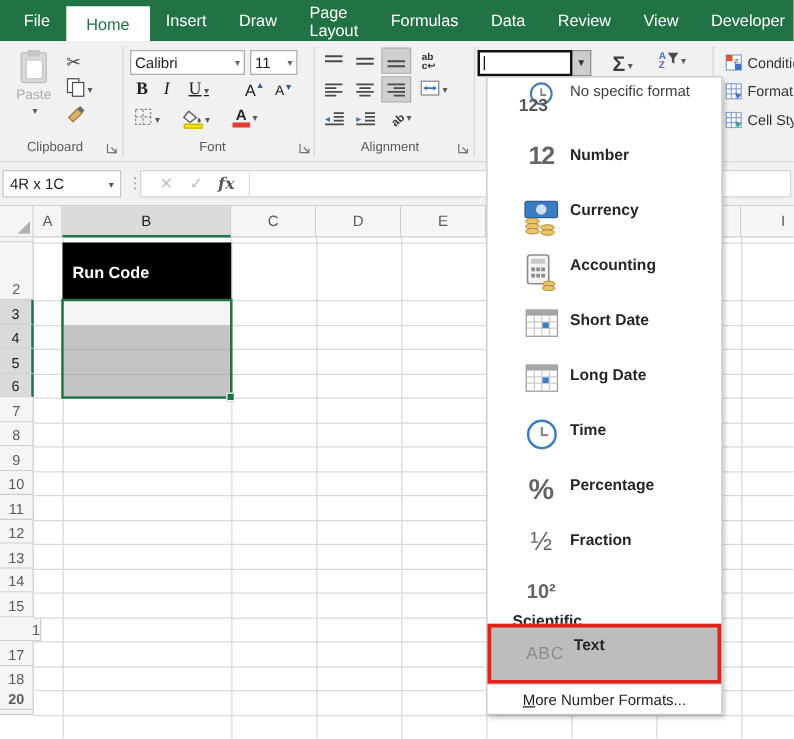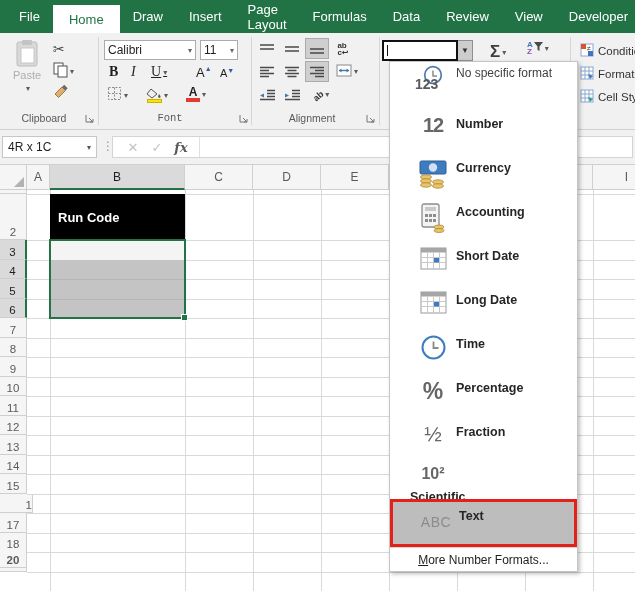"Draw" div.tab { order: before "Insert" -> after "Insert" }
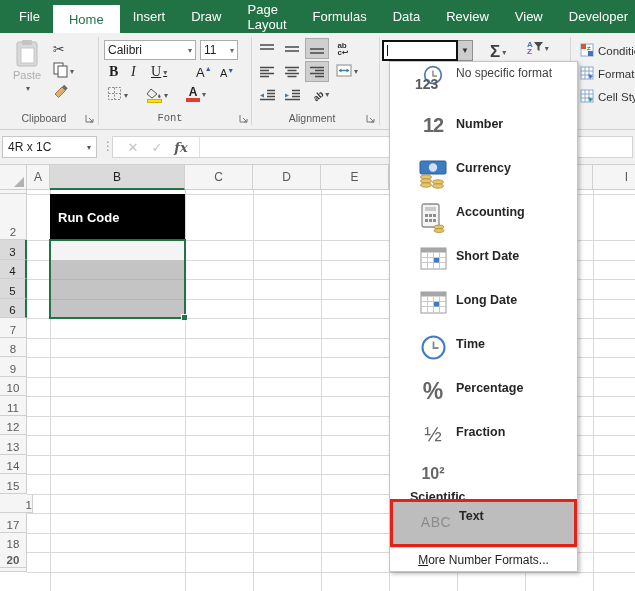"Font" div.grp-label { font-family: Liberation Mono, monospace -> none }
